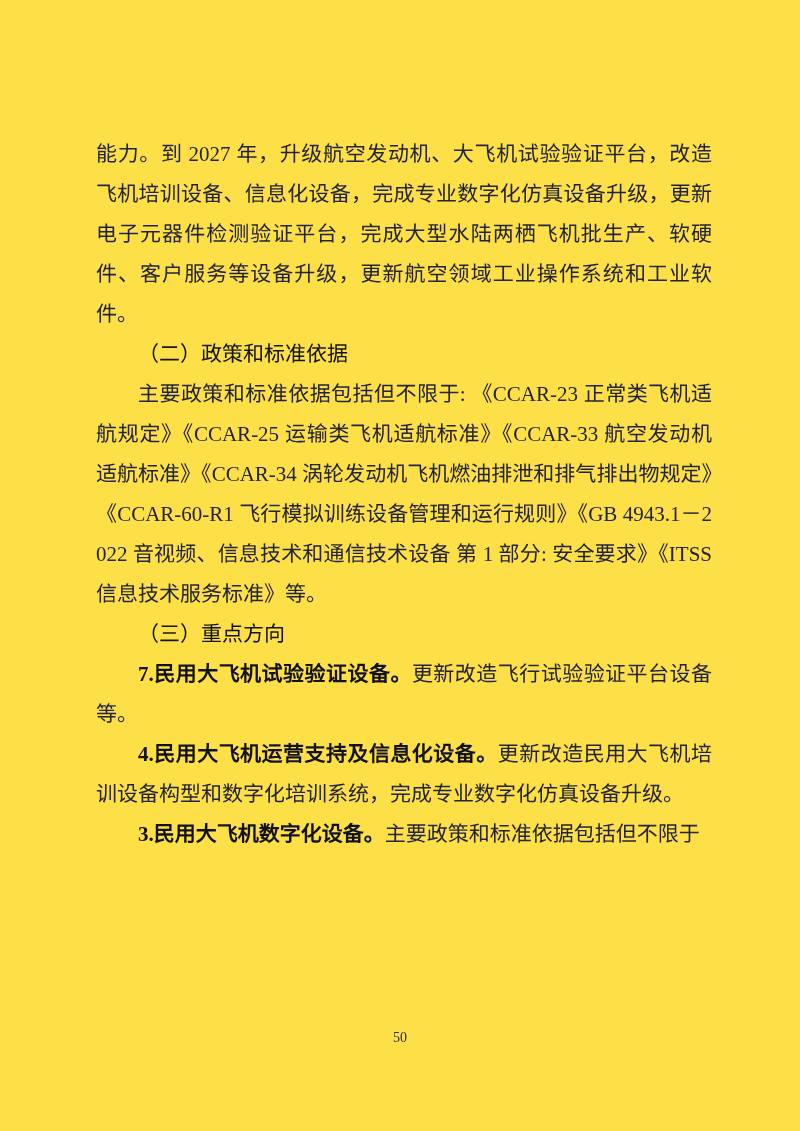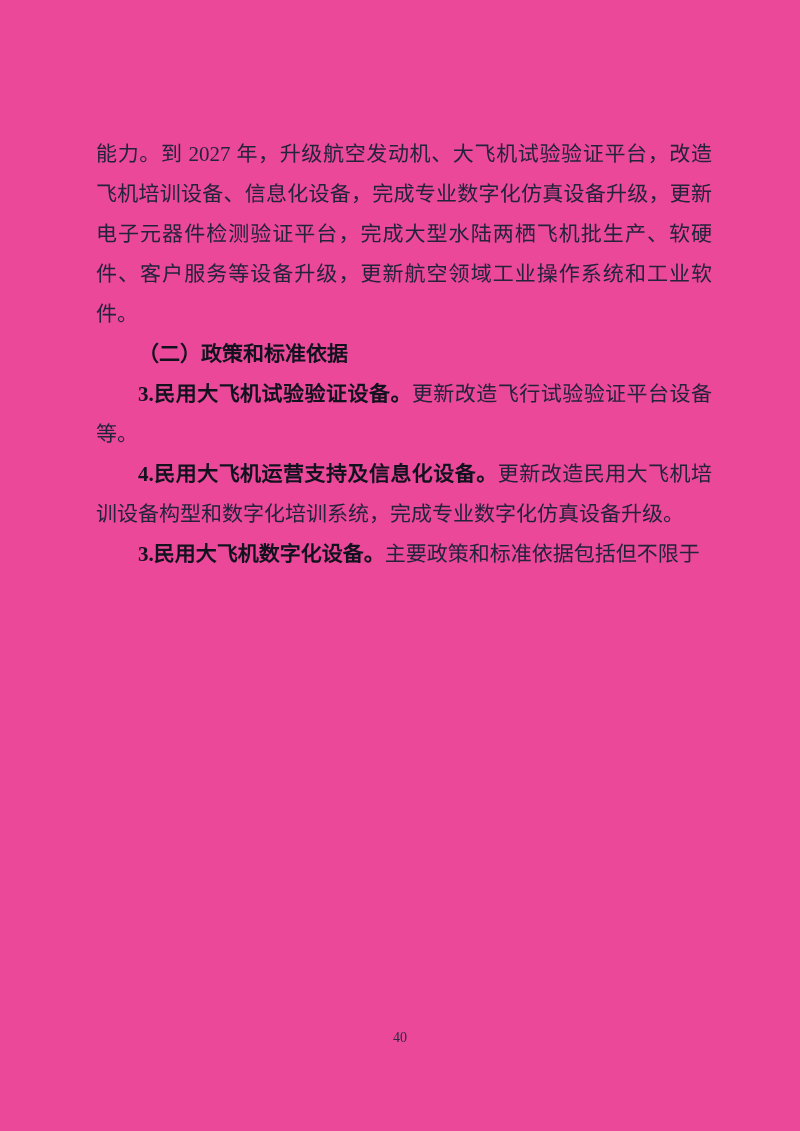"能力。到 2027" .page { background: #ec4899 -> #fde047 }
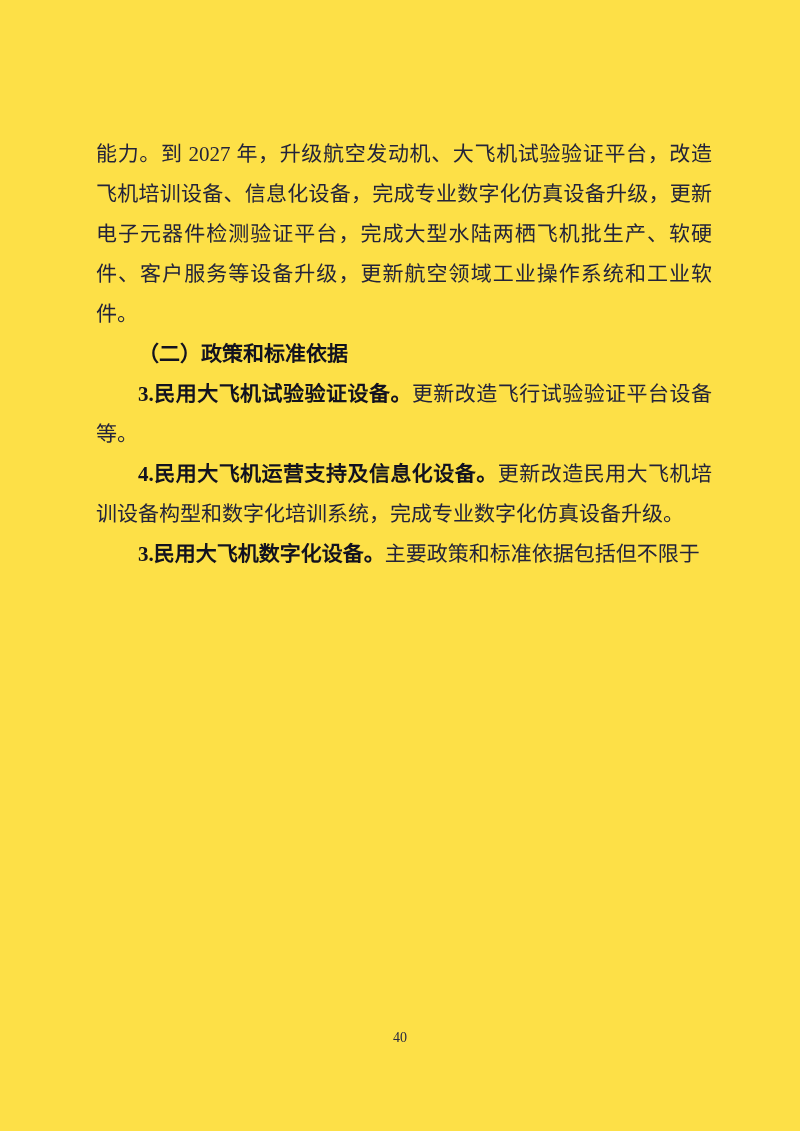"（二）政策和标准依据" .heading { font-weight: bold -> normal }
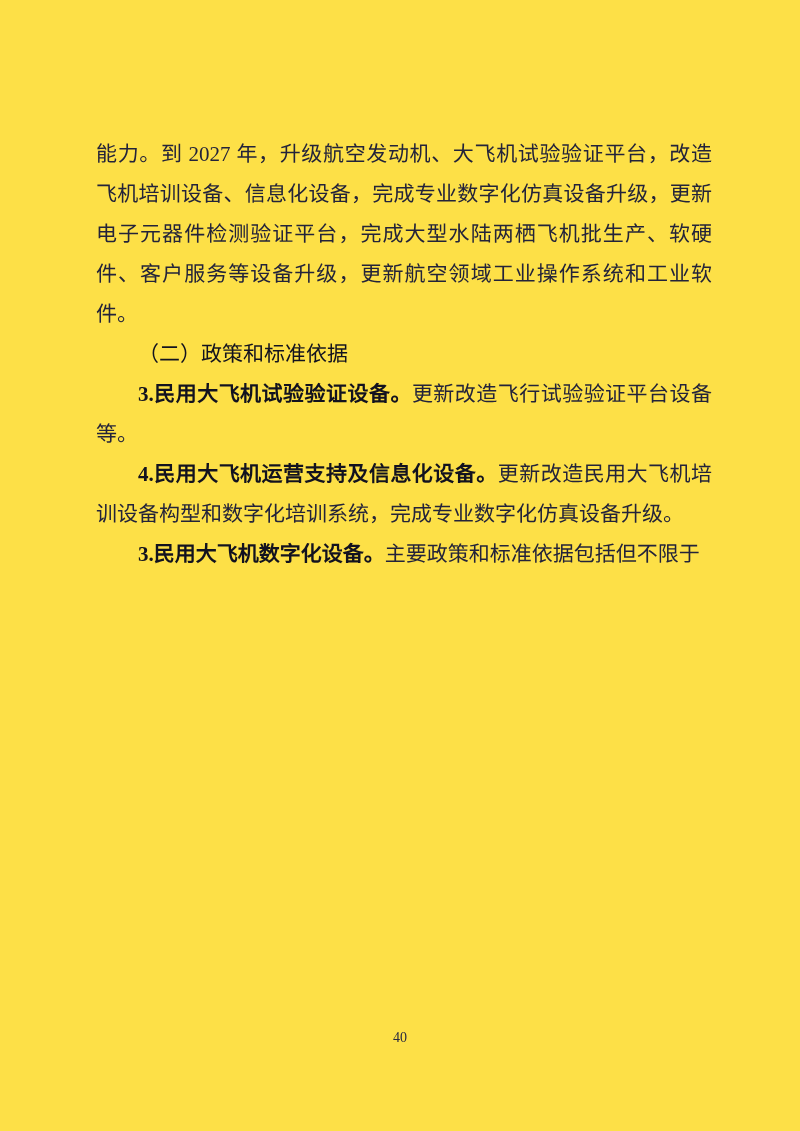"主要政策和标准依据包括但不限于: 《CCAR-23" p.indent { html: none -> <p>主要政策和标准依据包括但不限于: 《CCAR-23 正常类飞机适航规定》《CCAR-25 运输类飞机适航标准》《CCAR-33 航空发动机适航标准》《CCAR-34 涡轮发动机飞机燃油排泄和排气排出物规定》《CCAR-60-R1 飞行模拟训练设备管理和运行规则》《GB 4943.1－2022 音视频、信息技术和通信技术设备 第 1 部分: 安全要求》《ITSS 信息技术服务标准》等。</p> }
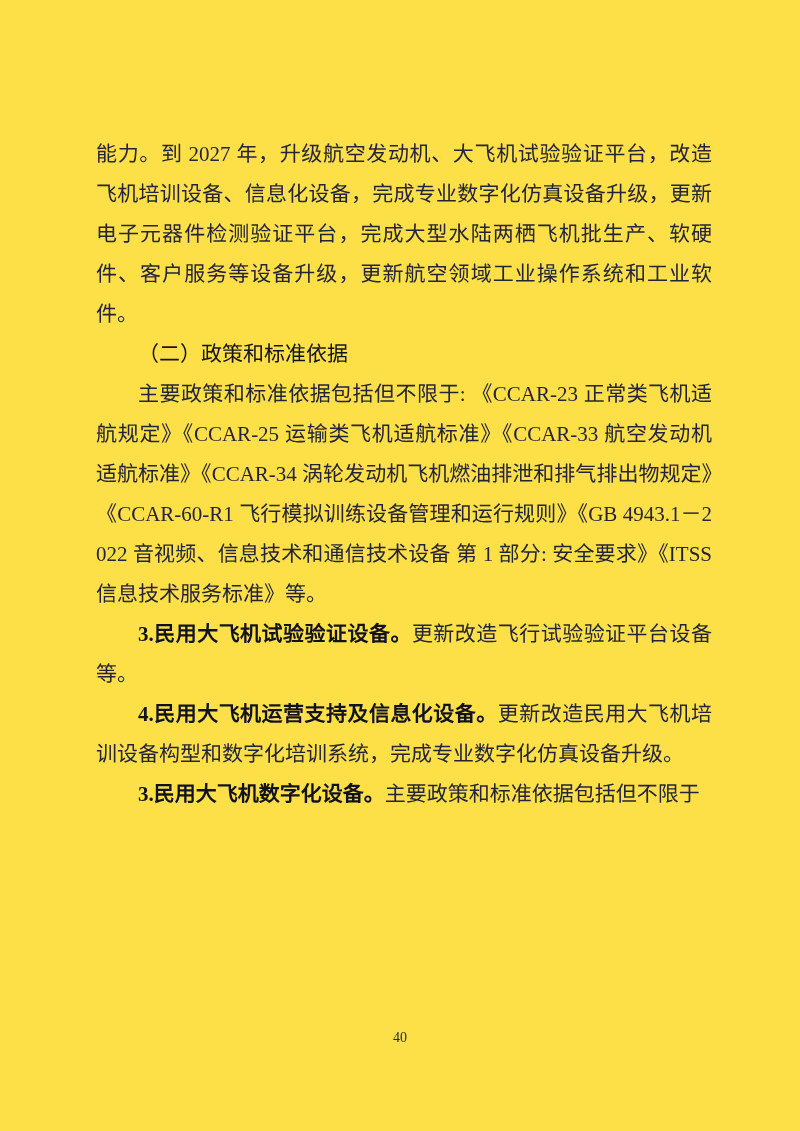"（三）重点方向" p.indent { html: none -> <p>（三）重点方向</p> }
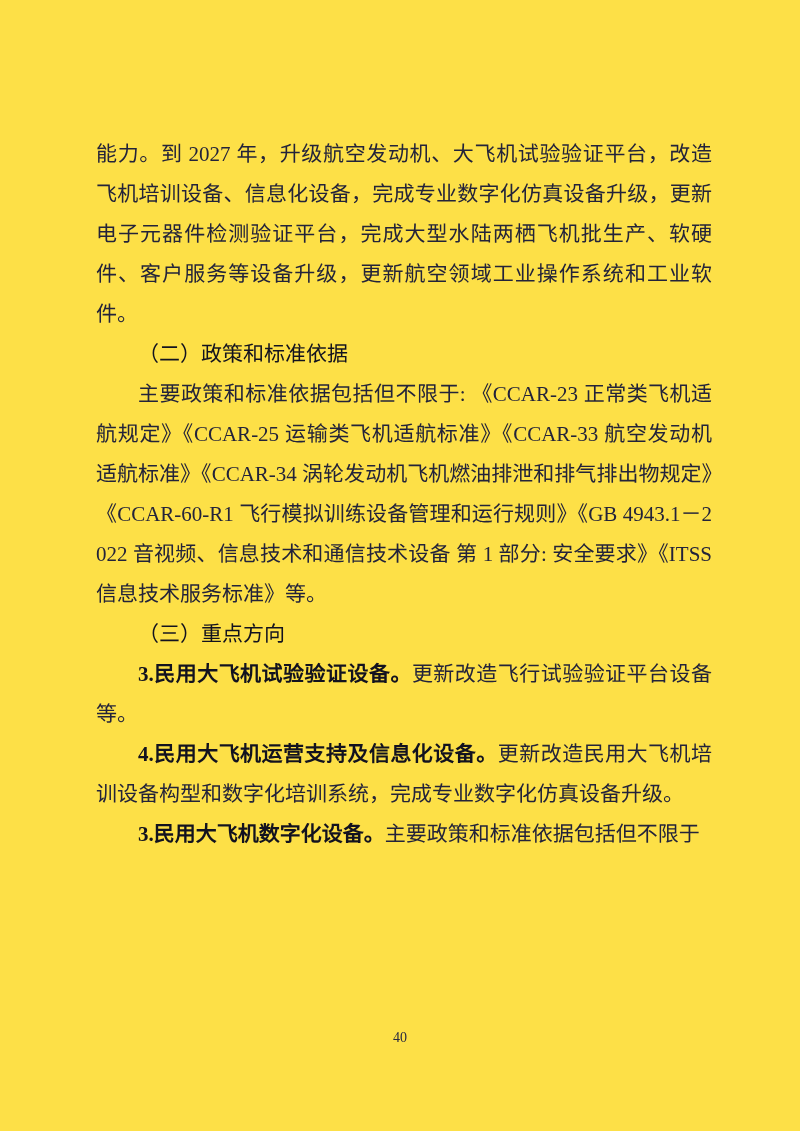"3.民用大飞机试验验证设备。" span.lead { text: 3 -> 7 }
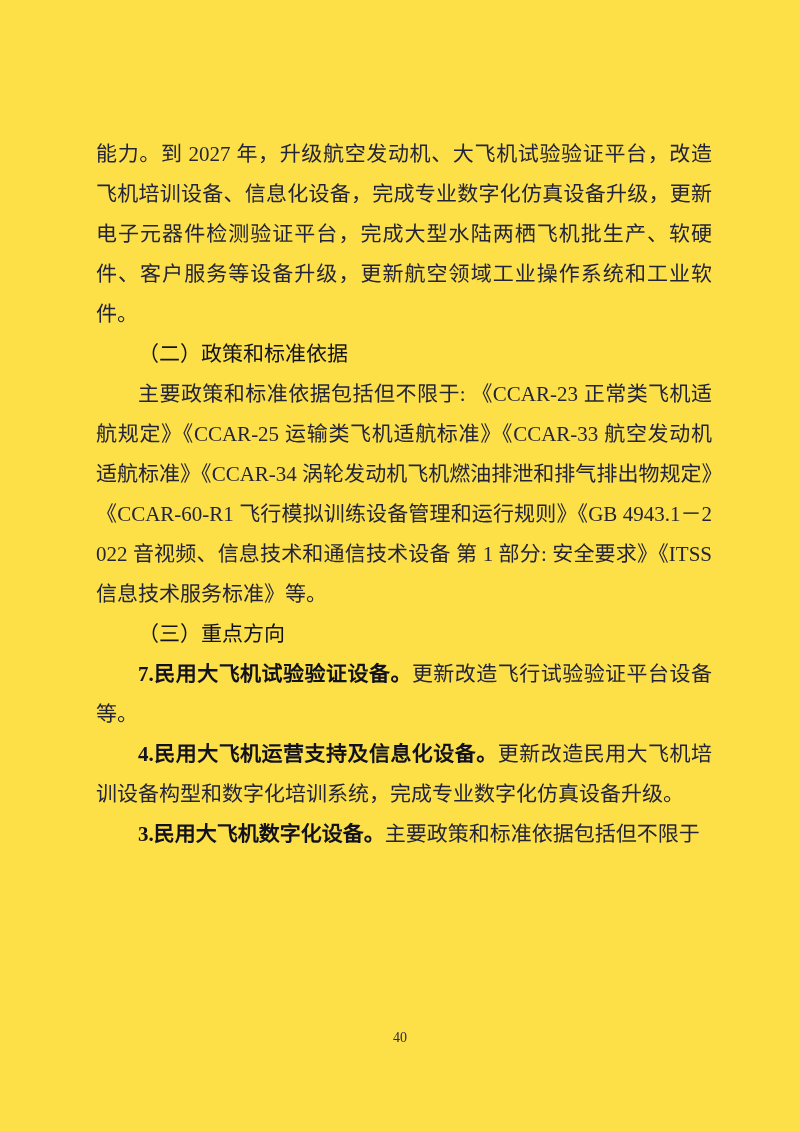"40" div.page-footer { text: 40 -> 50 }
